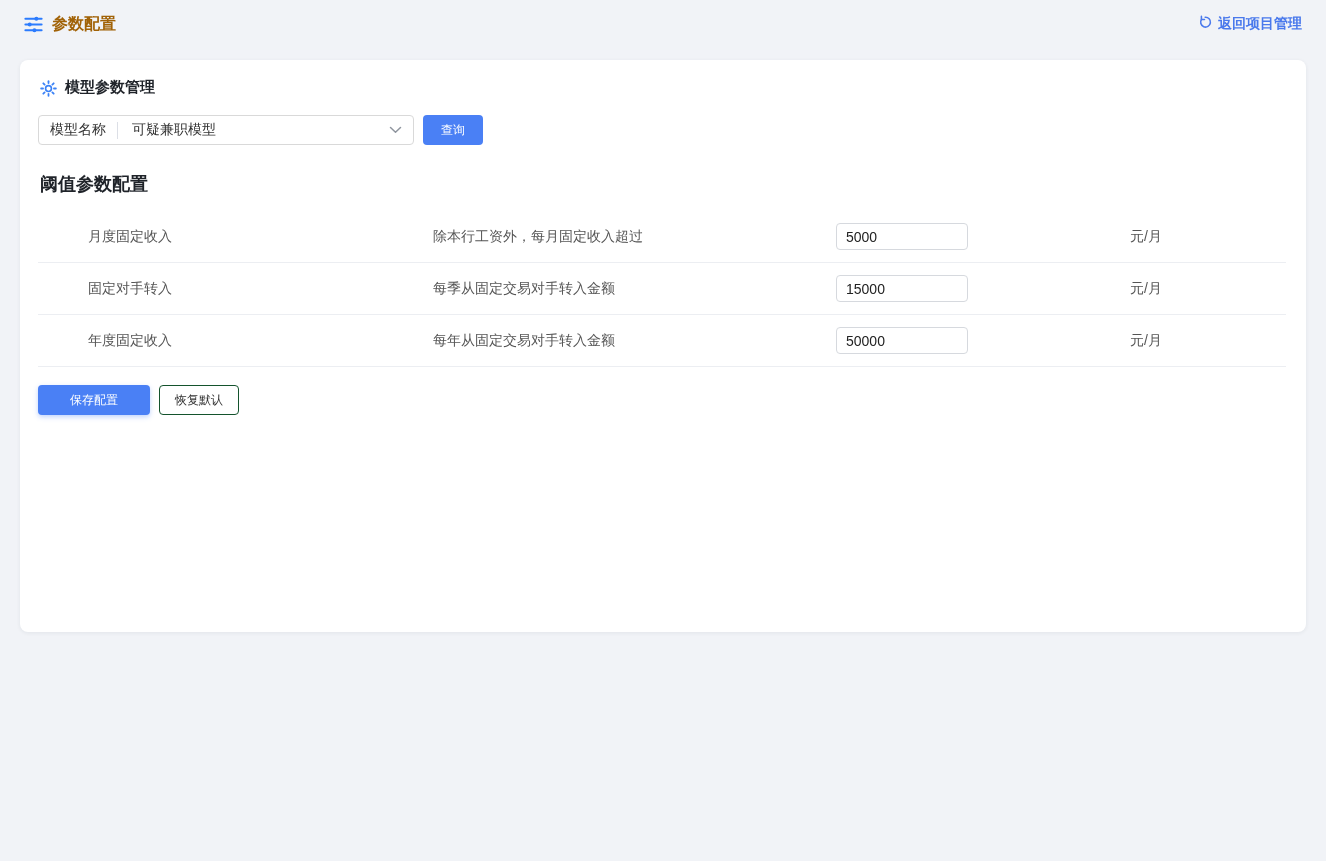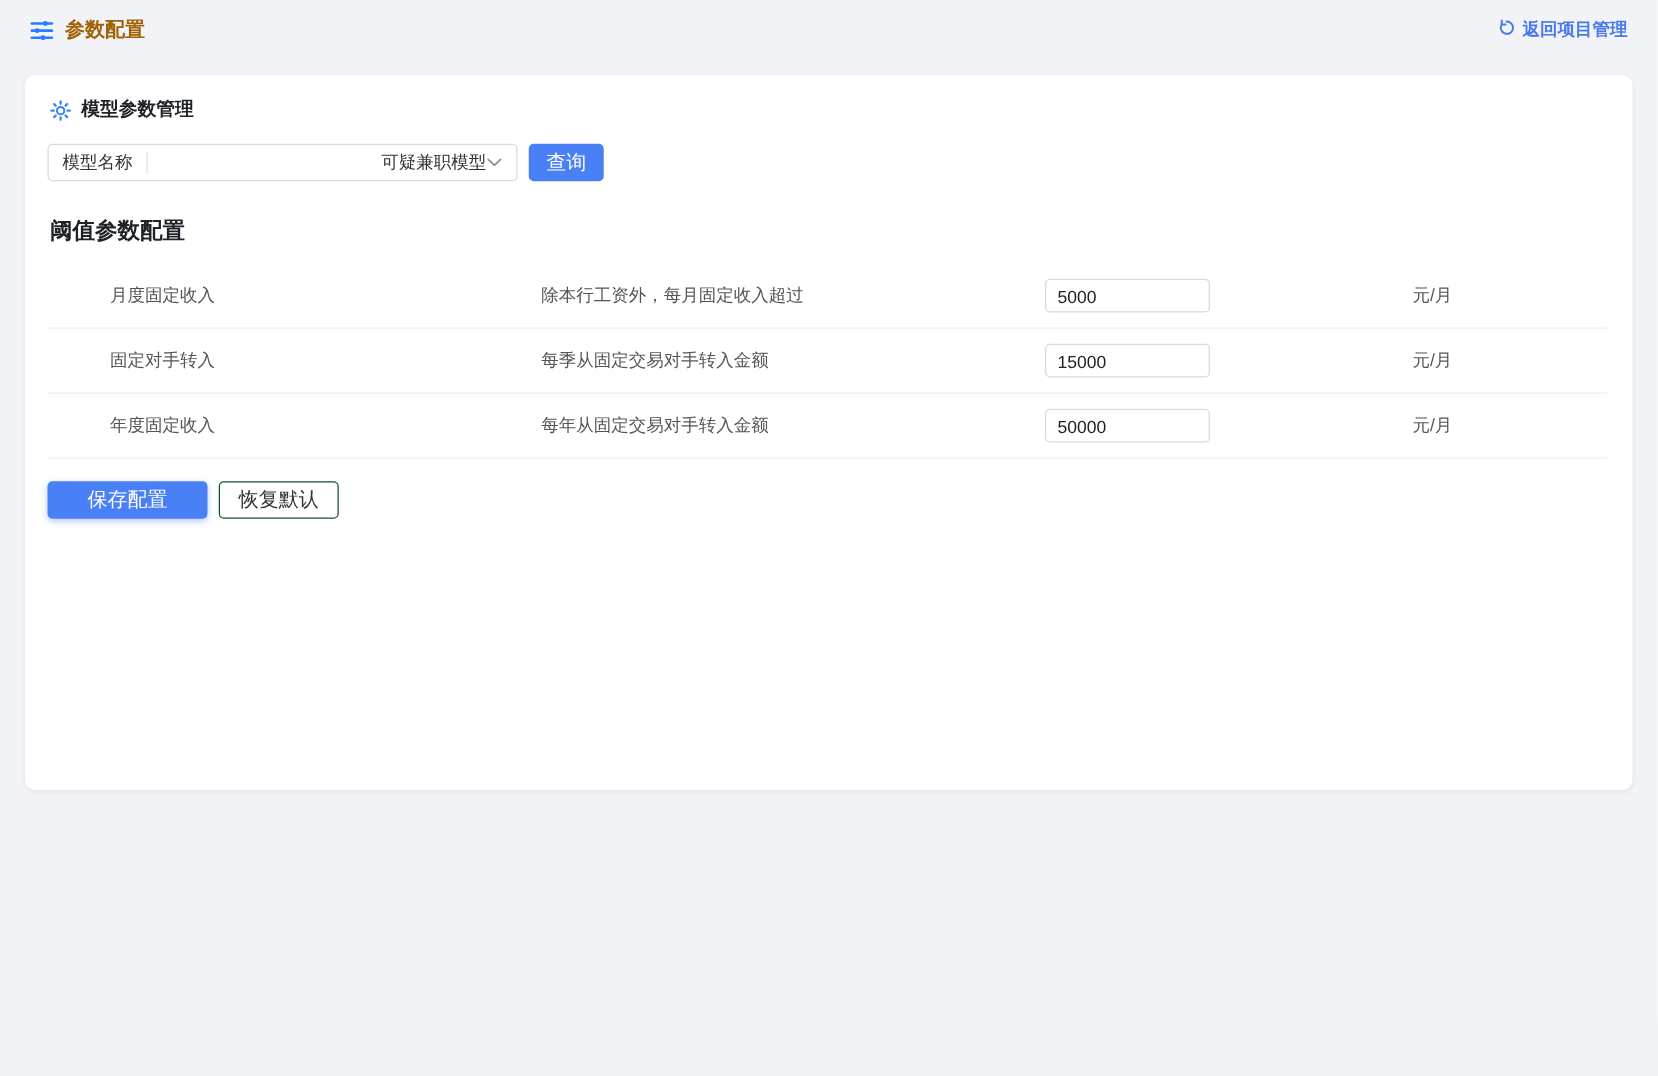"可疑兼职模型" .select-value { text-align: right -> none }
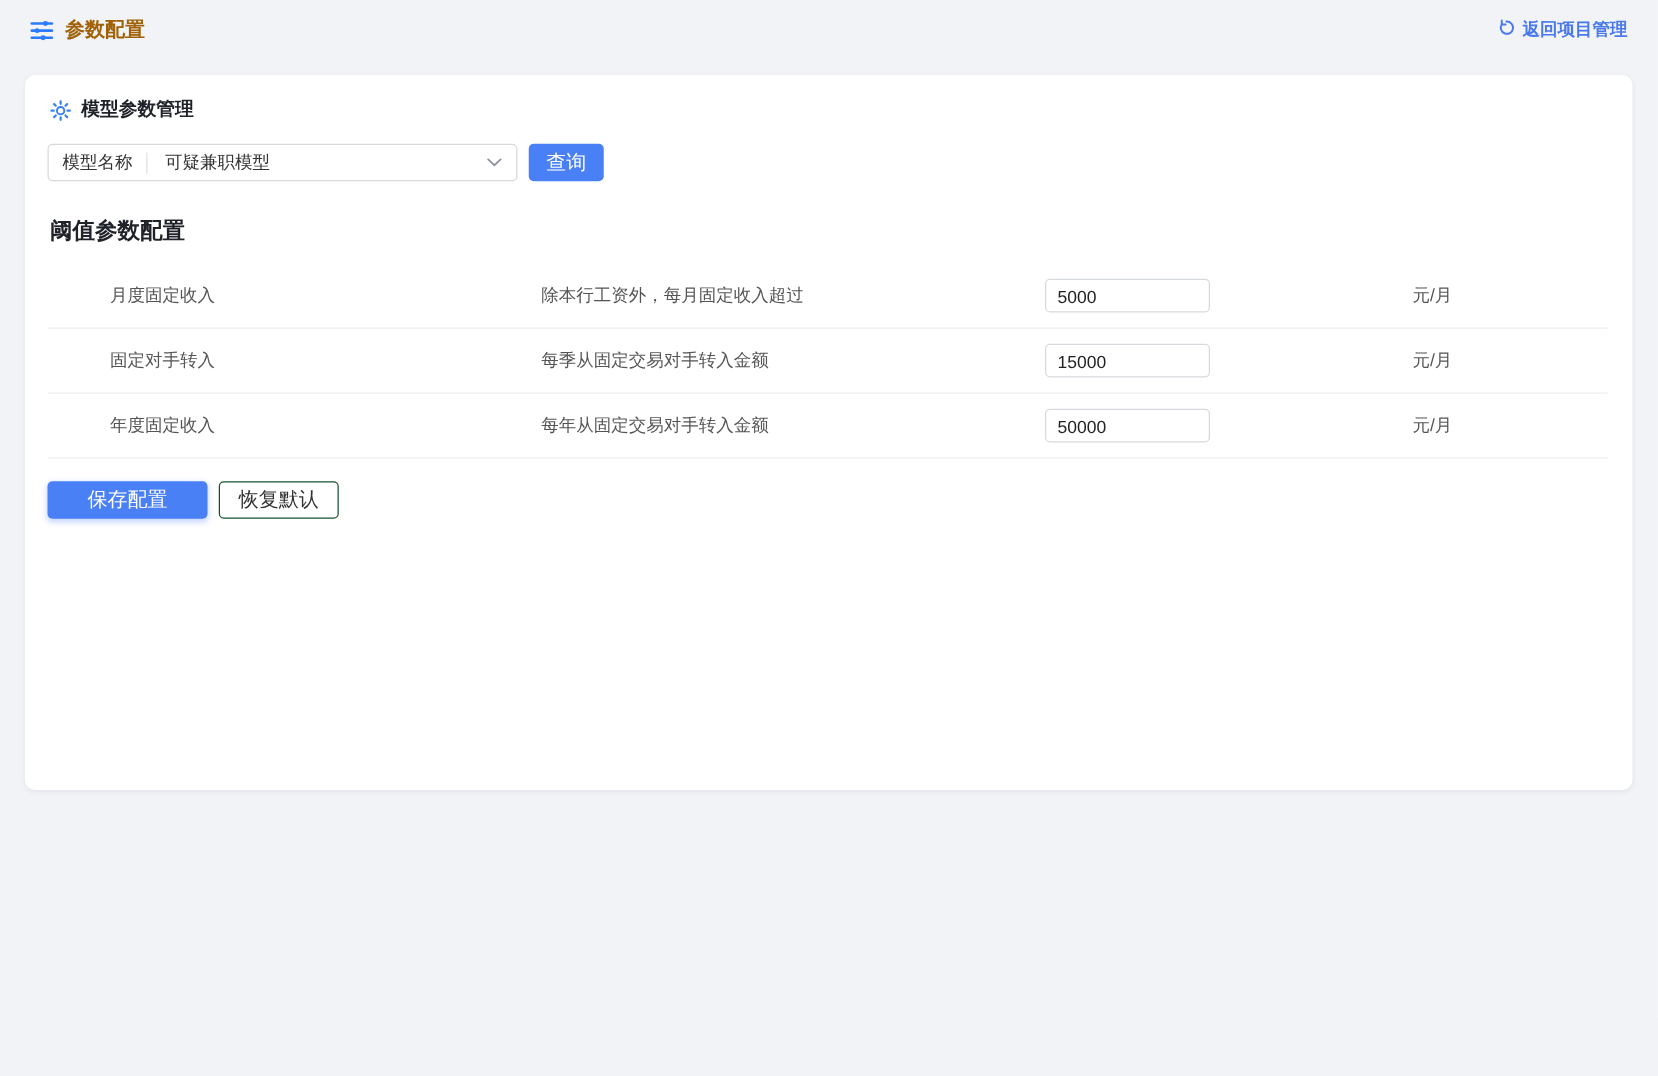"查询" .btn { font-size: 16px -> 12px }
